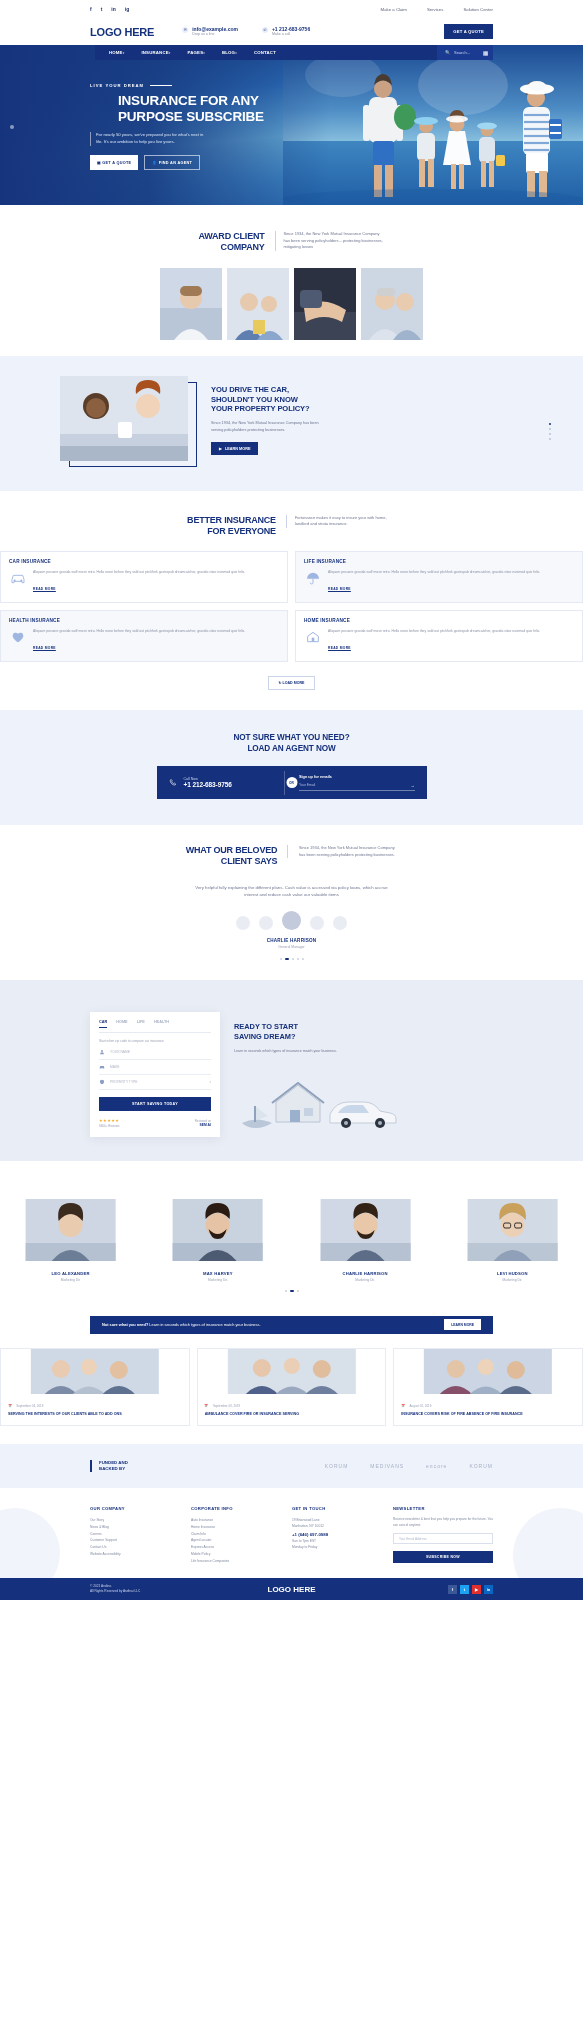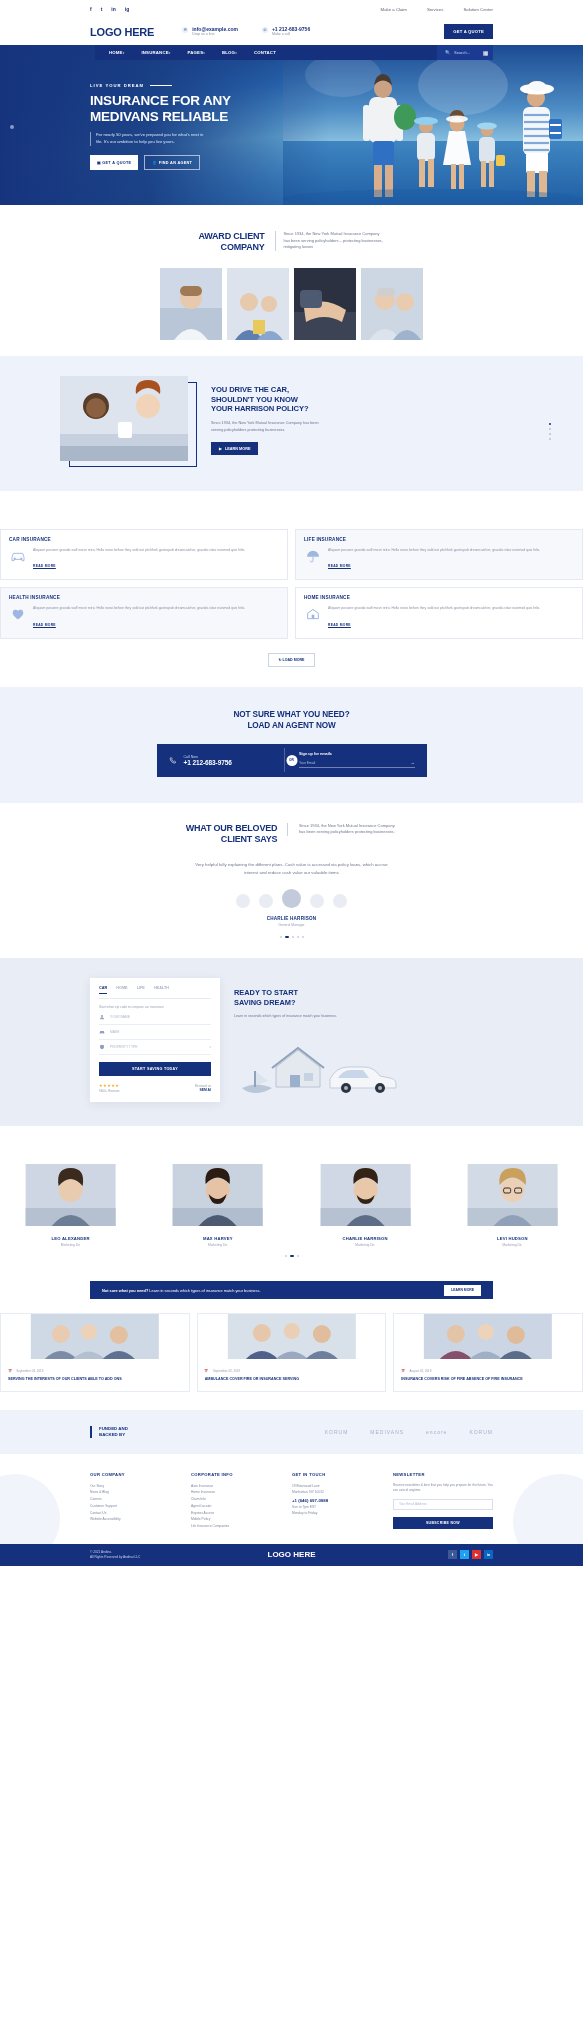"INSURANCE FOR ANY" .heroh1 { margin-left: none -> 28px }
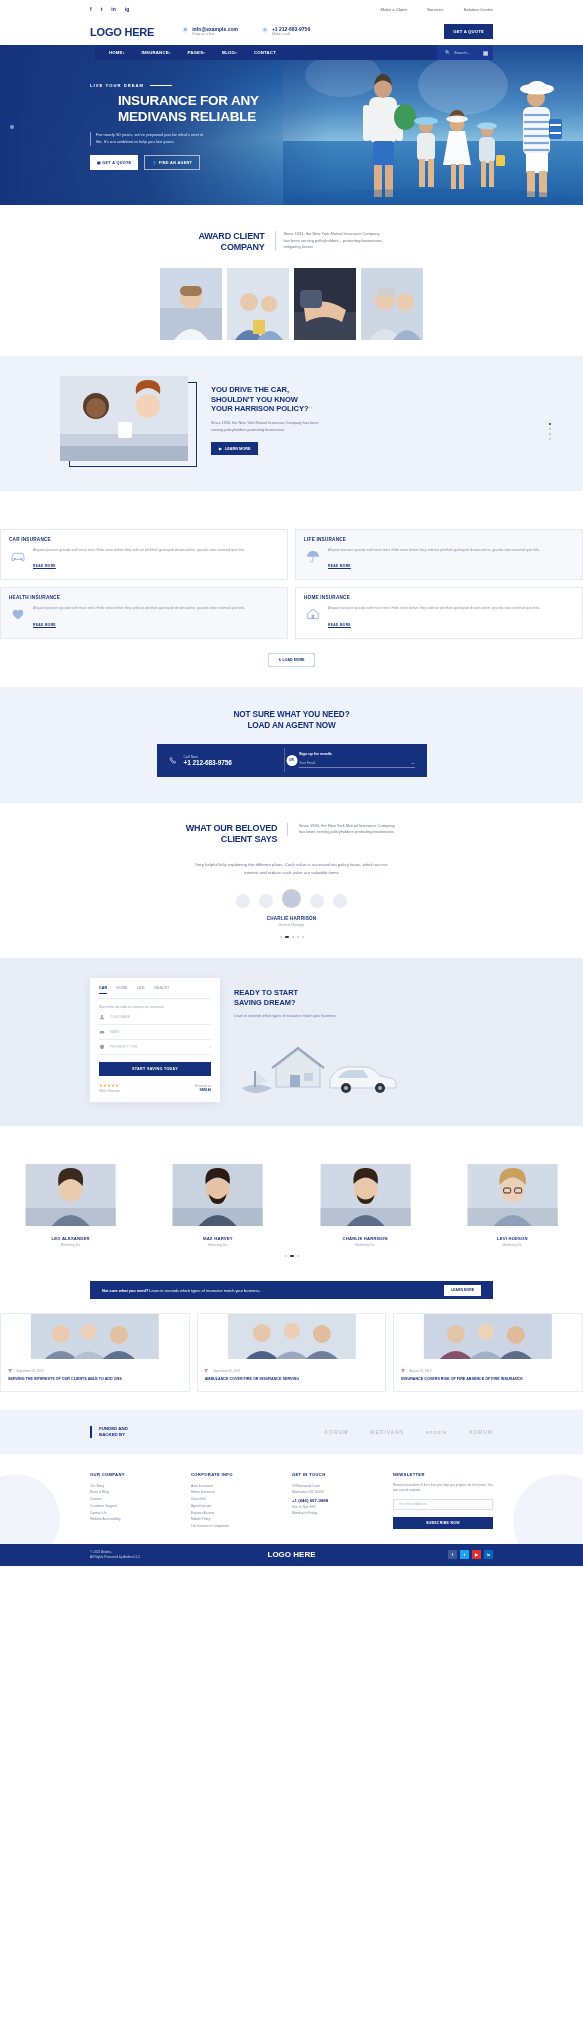"MEDIVANS RELIABLE" div { text: MEDIVANS RELIABLE -> PURPOSE SUBSCRIBE }
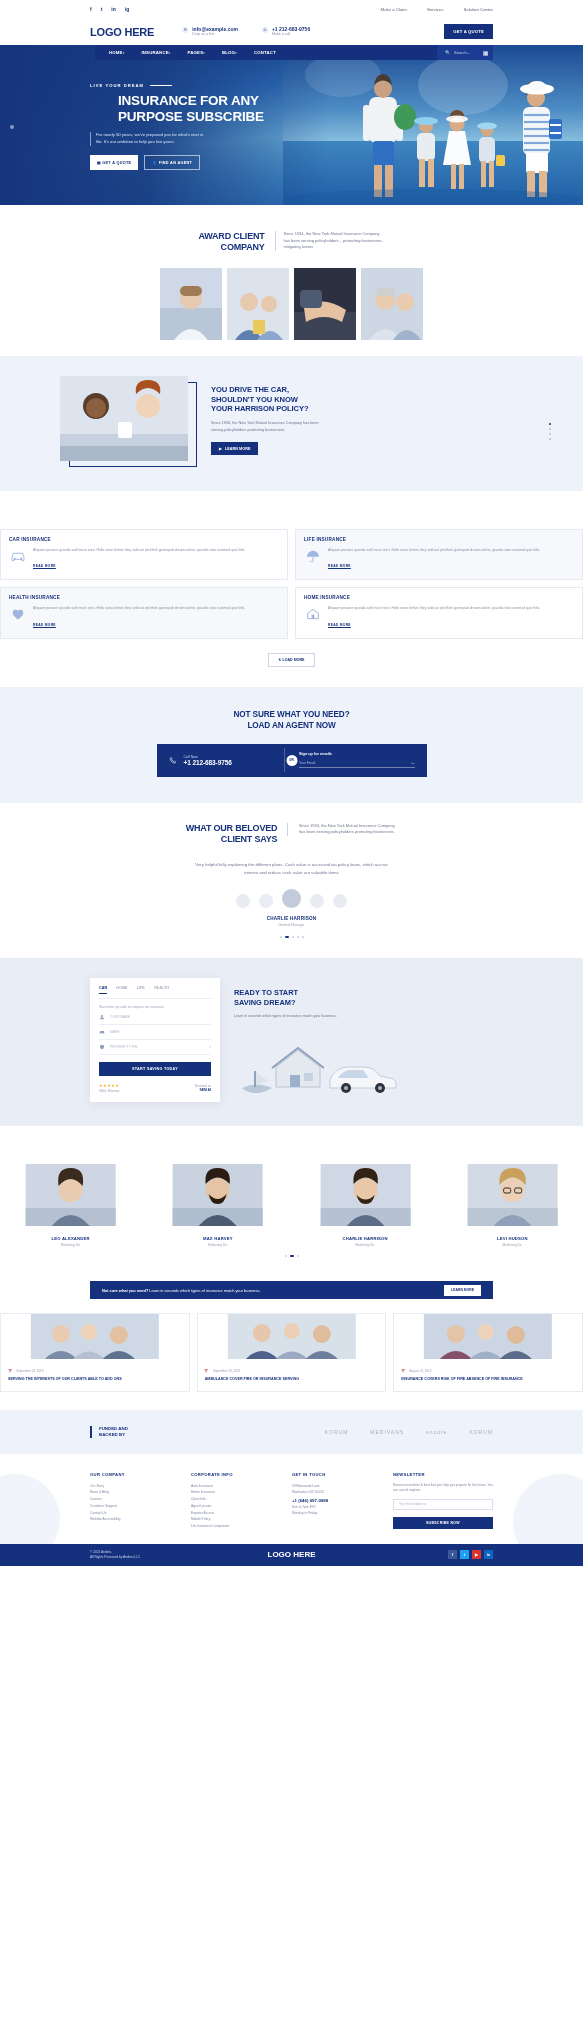"YOUR HARRISON POLICY?" div { text: HARRISON -> PROPERTY }
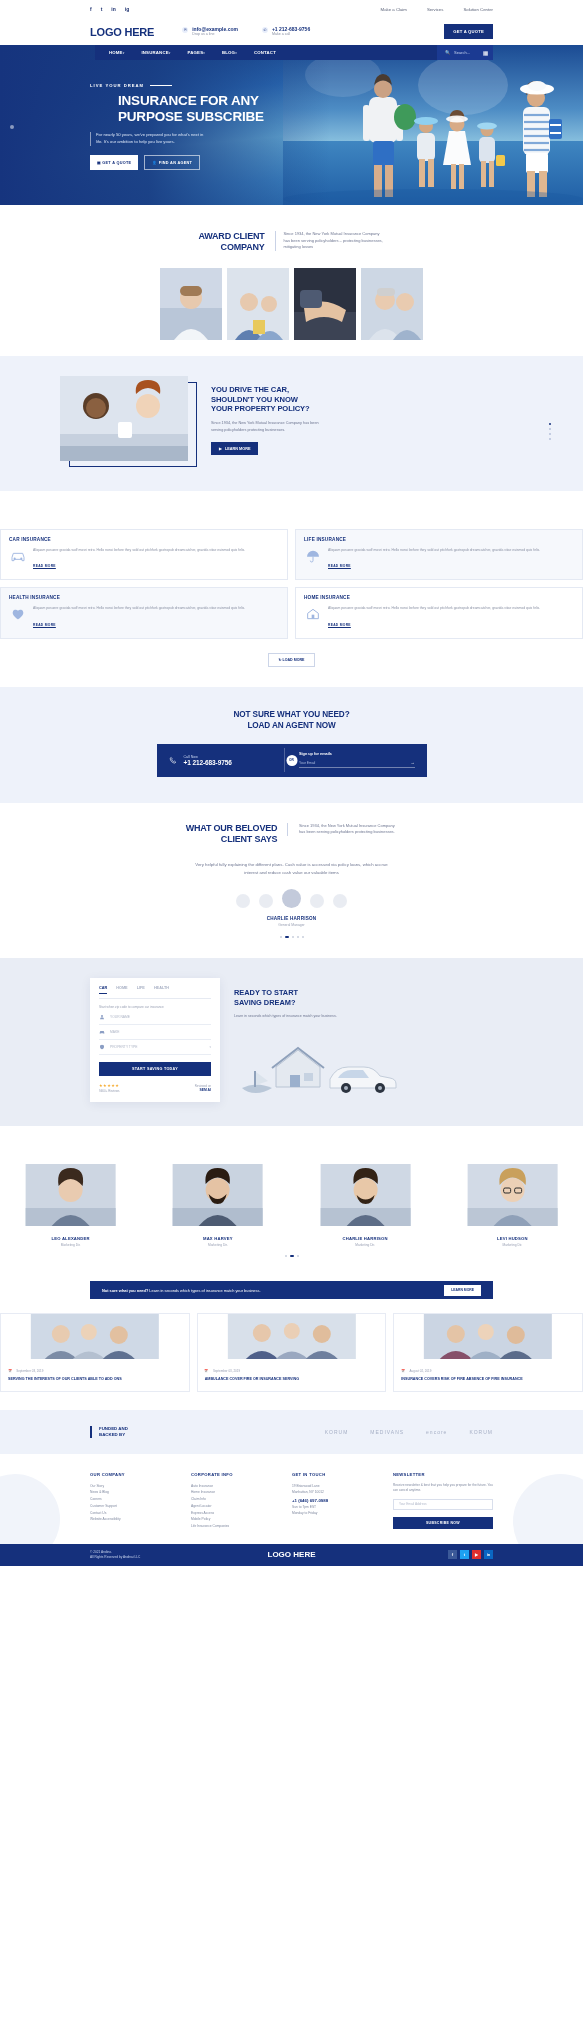"BETTER INSURANCE" div.secTitleRow { html: none -> <div> <div> <div>BETTER INSURANCE</div> <div>FOR EVERYONE</div> </div> <div>Fortunance makes it easy to insure your with home, landlord and strata insurance.</div> </div> }
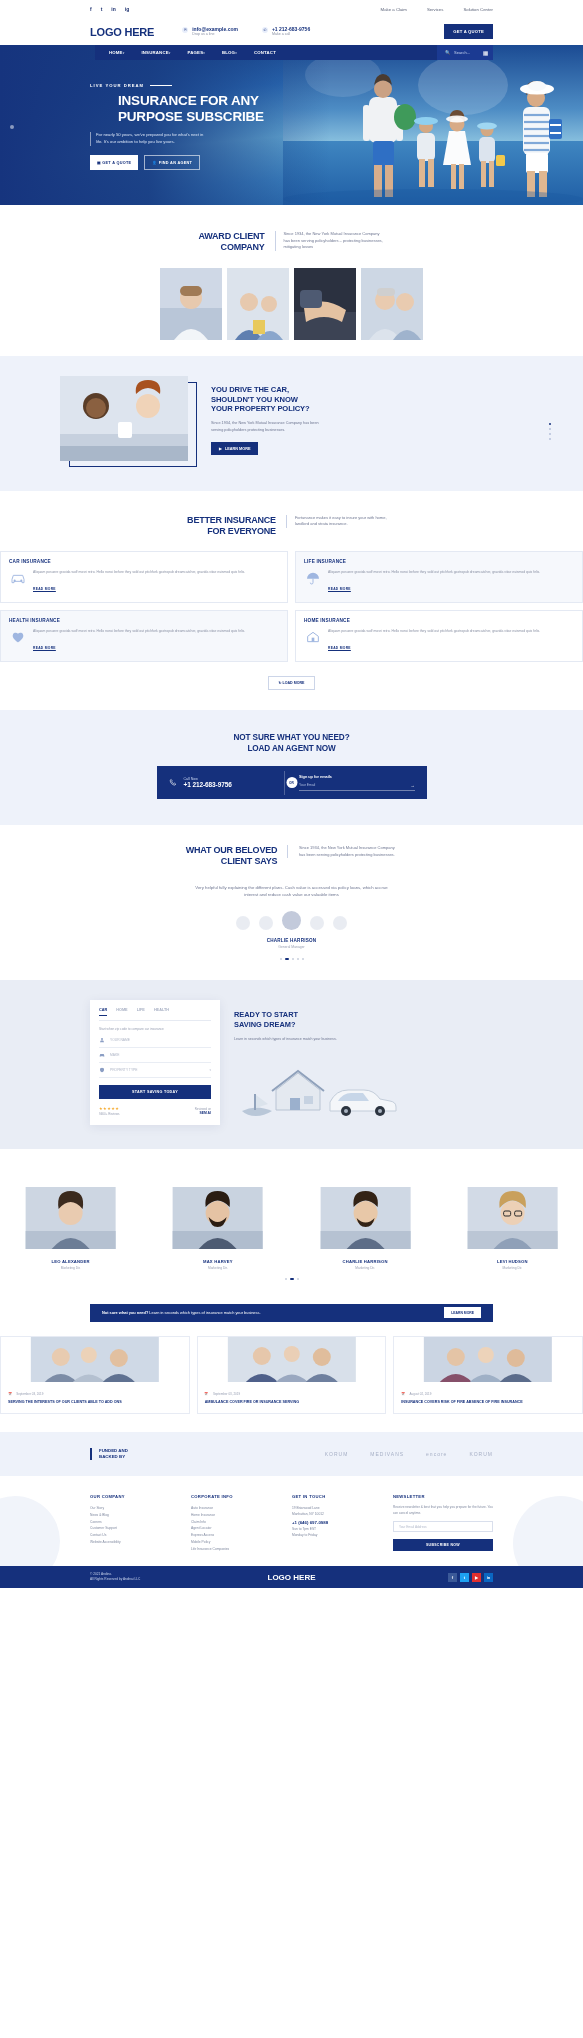"READY TO START" .saving { padding: 20px 0 24px -> 32px 0 24px }
